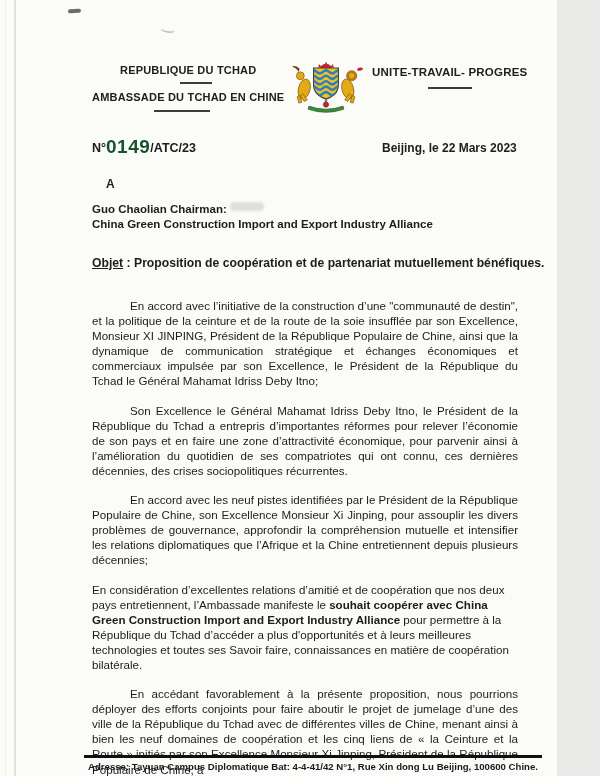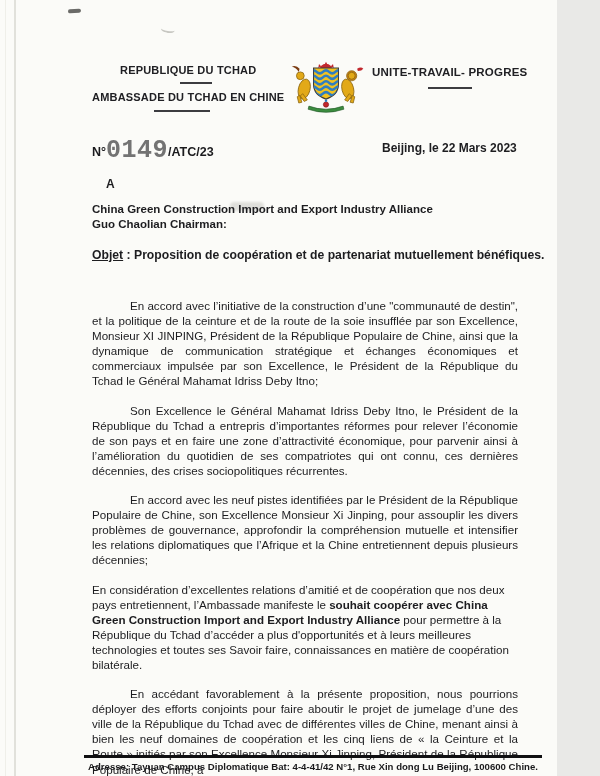"0149" .ref-number { color: #737373 -> #14532d; font-family: Liberation Mono, monospace -> Liberation Sans, sans-serif; font-size: 25px -> 19px }
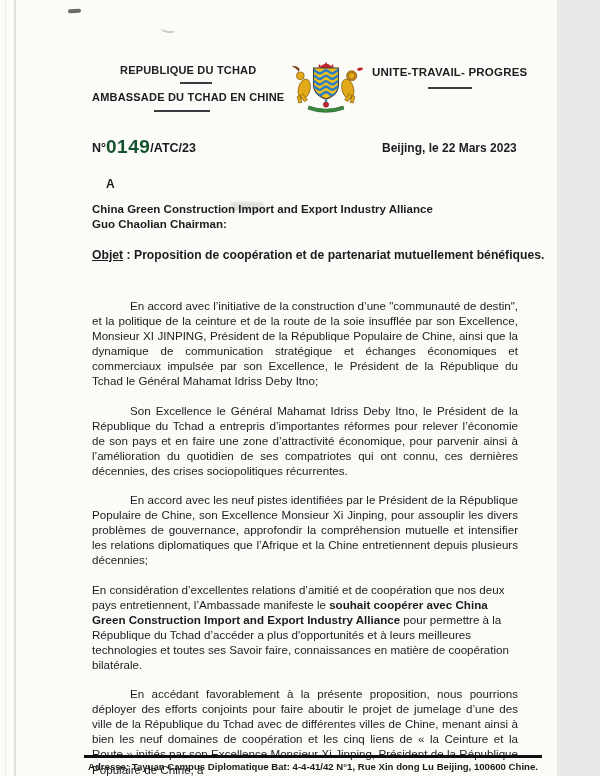"China Green Construction Import and" div { order: before "Guo Chaolian Chairman:" -> after "Guo Chaolian Chairman:" }
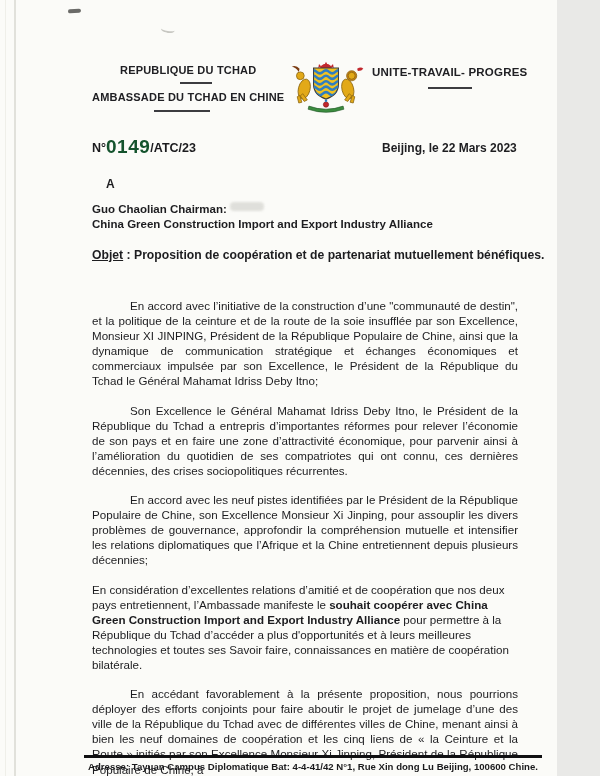"Objet : Proposition de coopération" .subject { top: 248px -> 256px }
